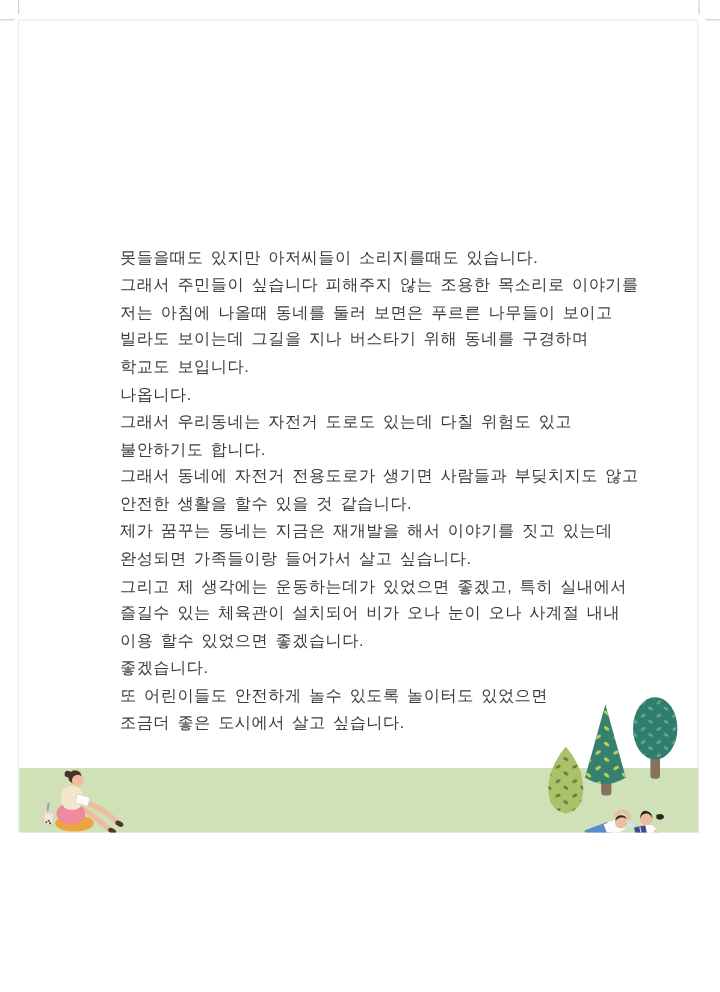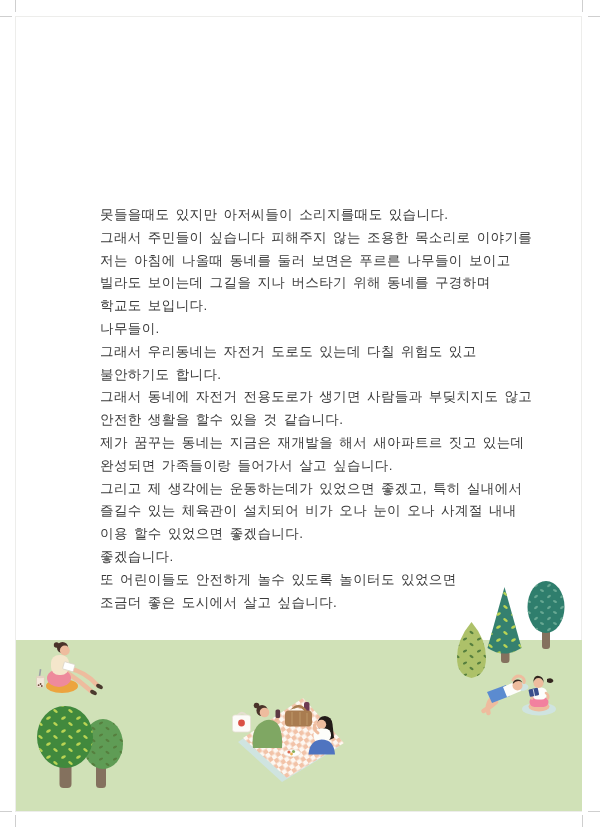"못들을때도 있지만 아저씨들이 소리지를때도 있습니다." .canvas { height: 827px -> 694px }
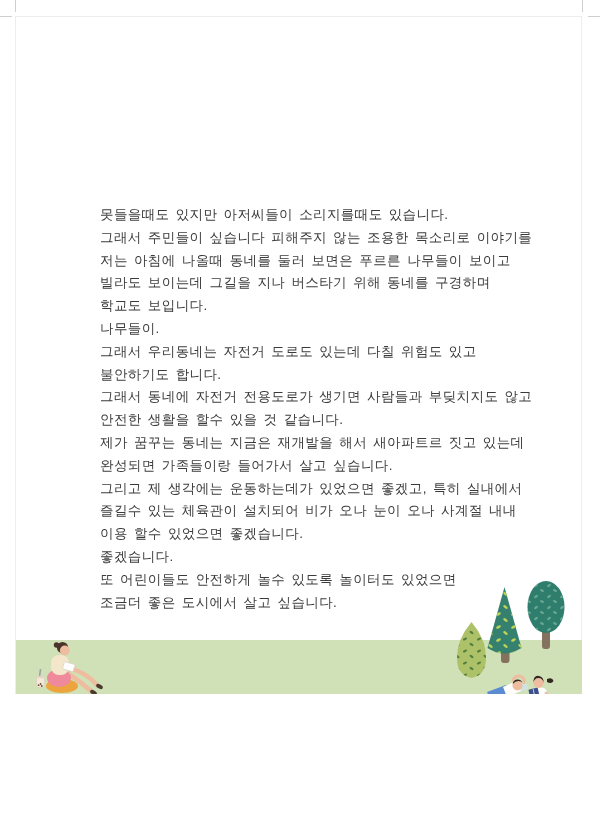"나무들이." div.line { text: 나무들이 -> 나옵니다 }
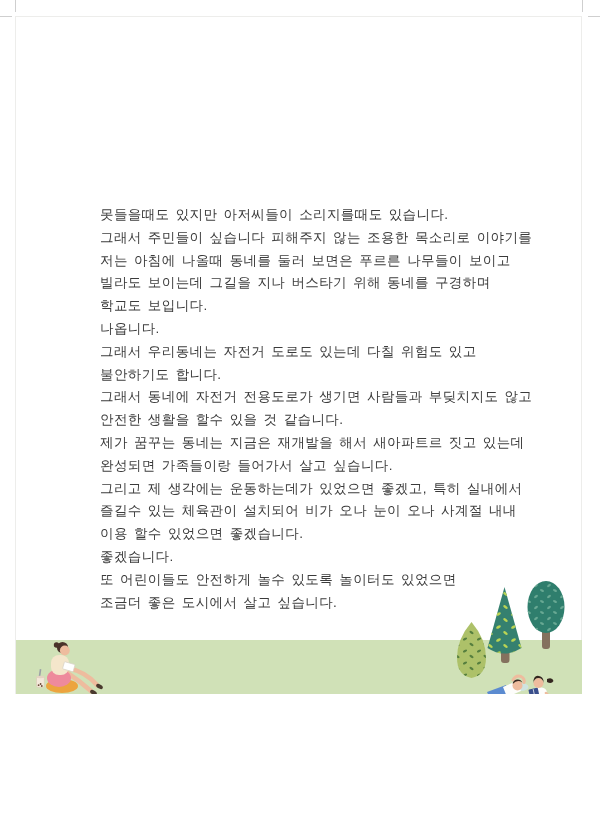"제가 꿈꾸는 동네는 지금은 재개발을" div.line { text: 새아파트르 -> 이야기를 }
